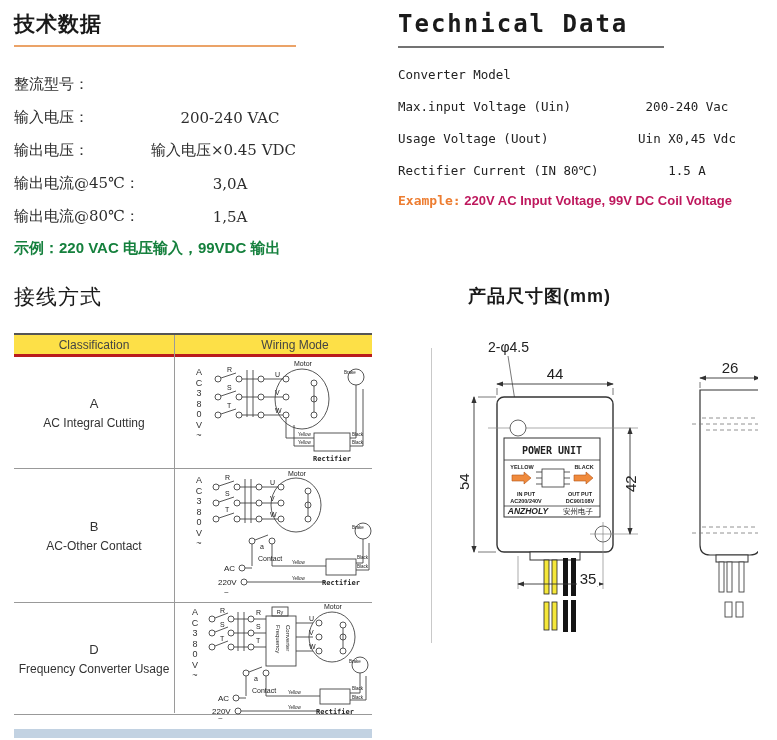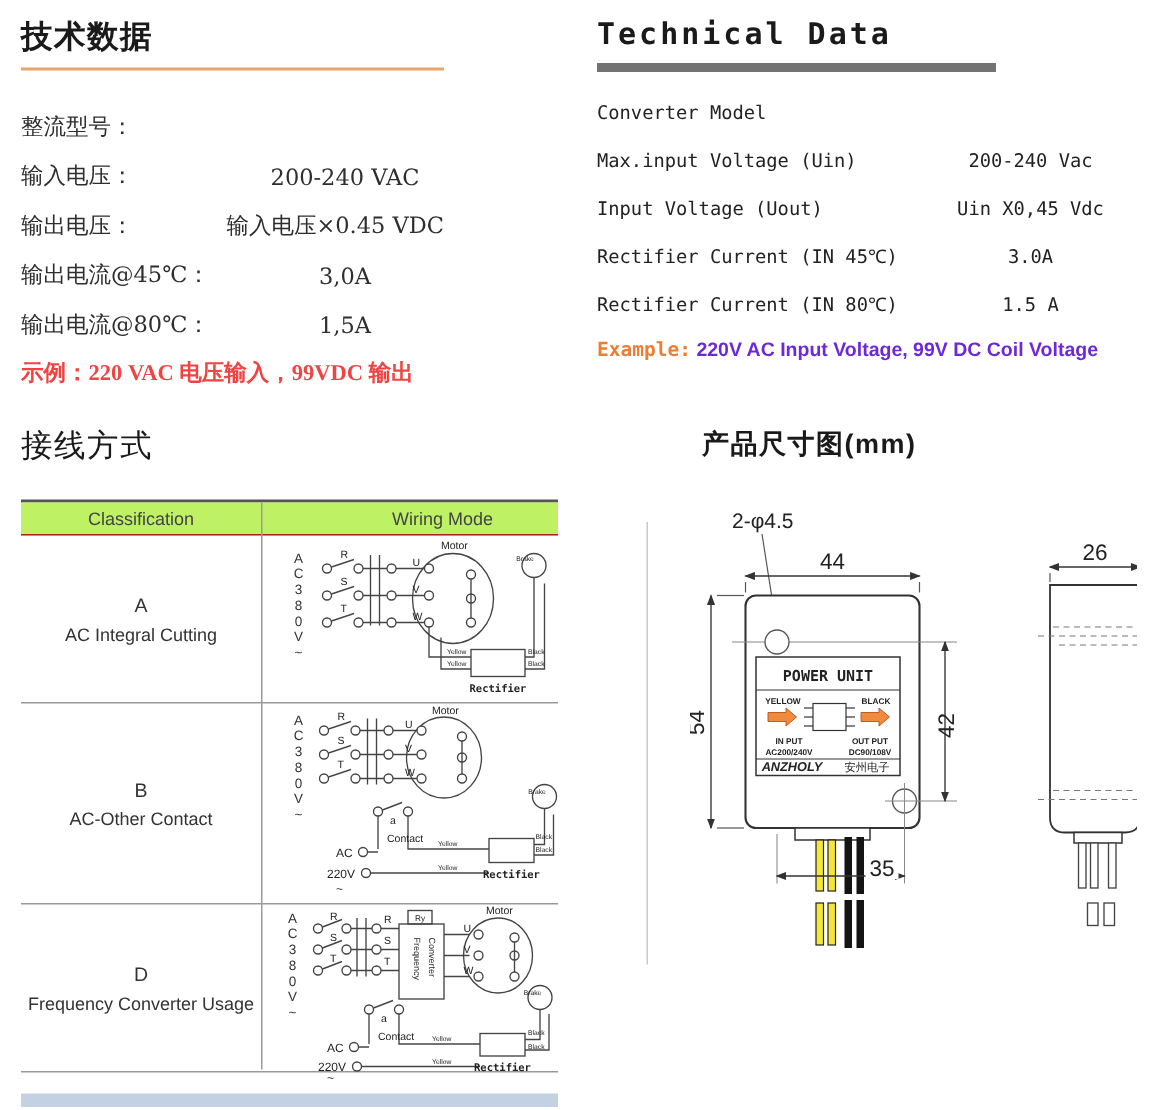"Technical Data" #tech-en .sec-title { border-bottom: 6px solid #737373 -> 2px solid #737373; font-size: 20px -> 24px }
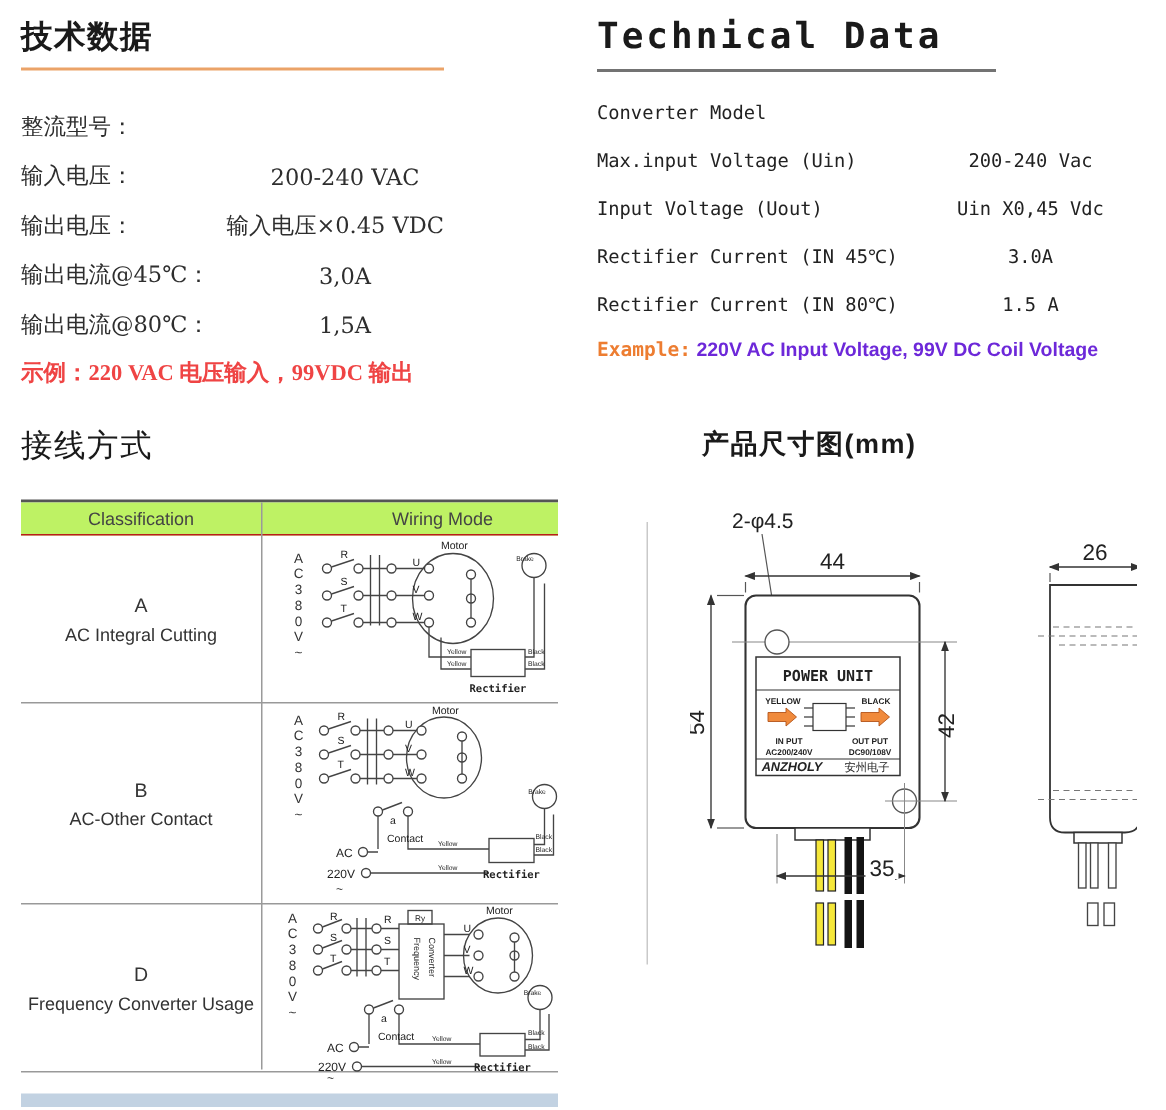"Input Voltage (Uout)" span.lbl { text: Input -> Usage }
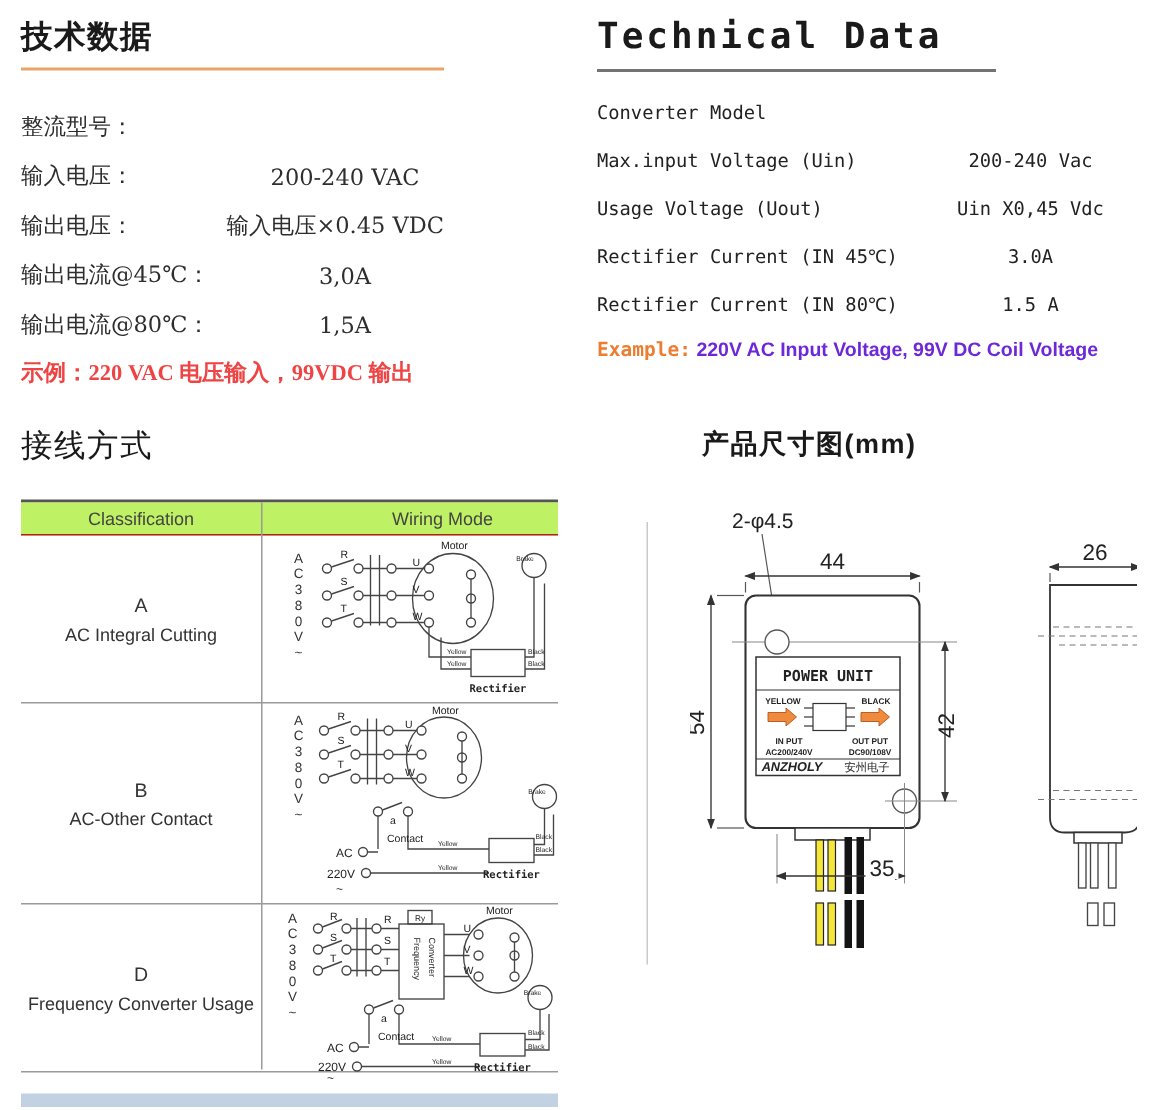"Rectifier Current (IN 45℃)" div.en-row { html: <div> <span>Rectifier Current (IN 45℃)</span> <span>3.0A</span> </div> -> none }
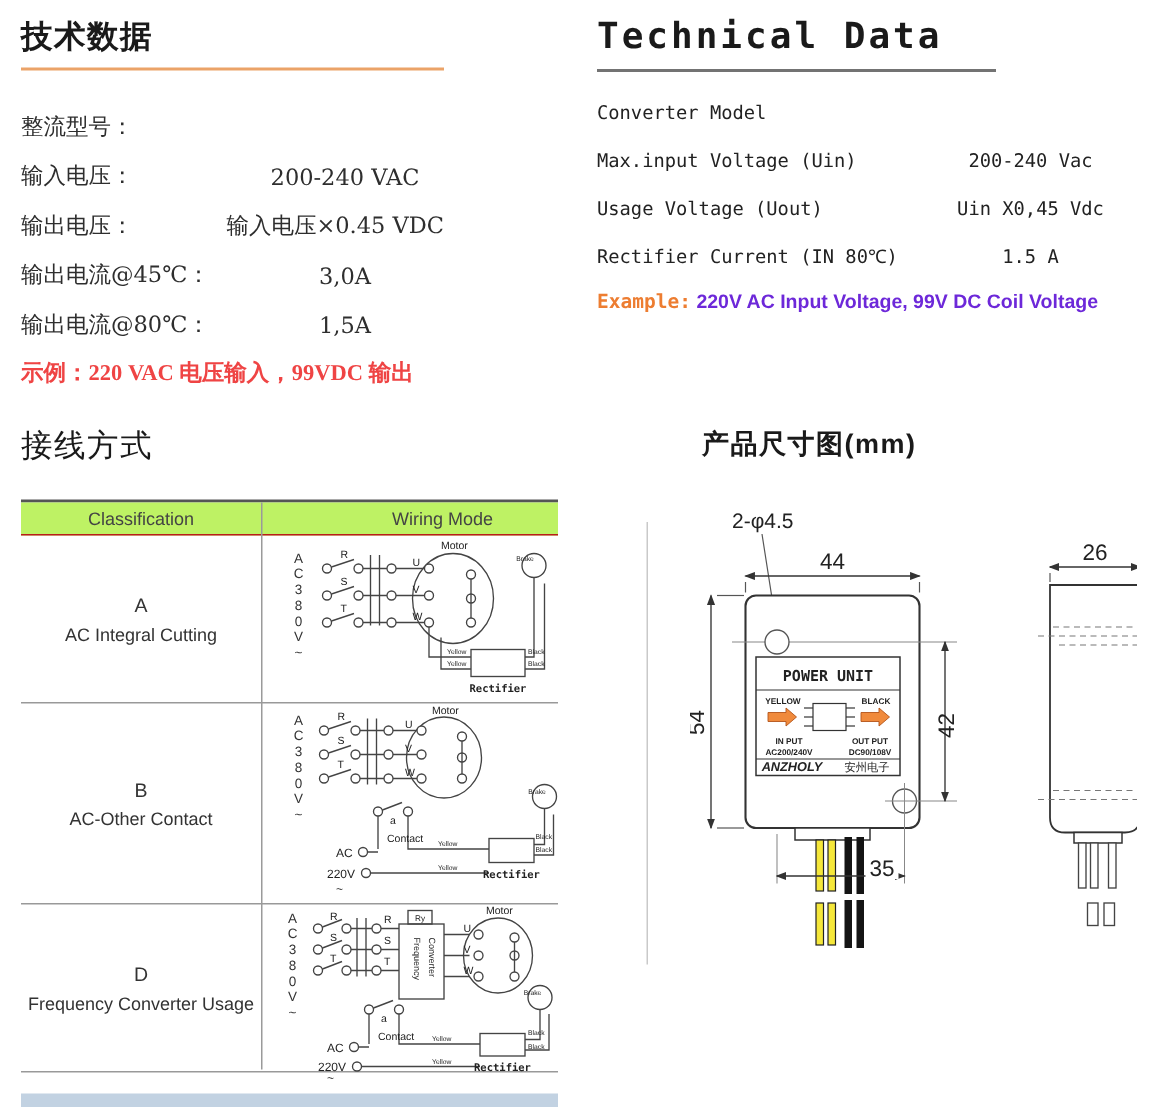"220V AC Input Voltage, 99V" .en-example .ex-txt { color: #6d28d9 -> #be185d }
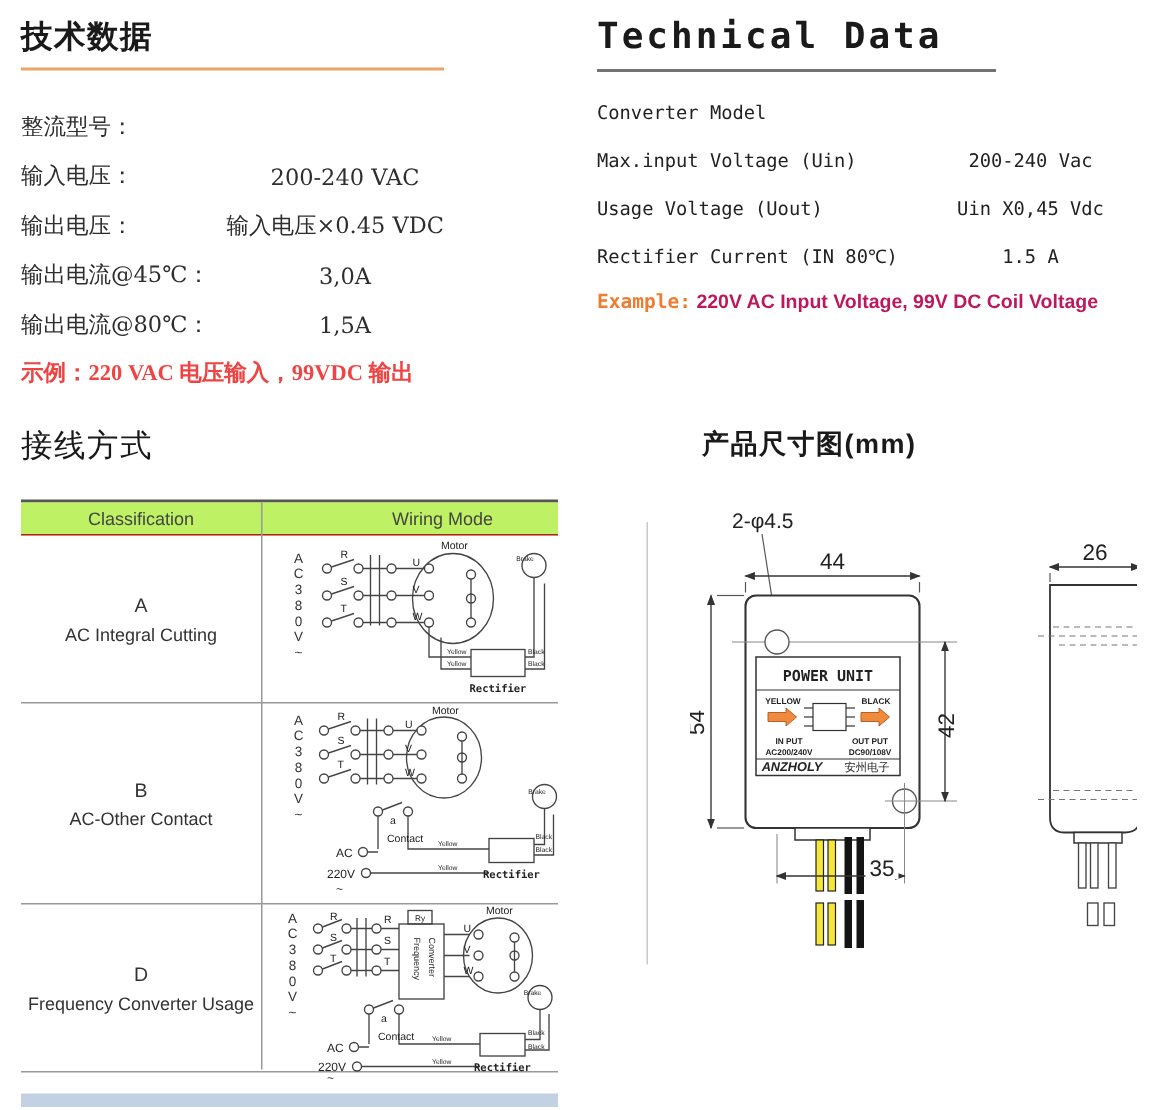"示例：220 VAC 电压输入，99VDC 输出" .cn-example { color: #ef4444 -> #15803d; font-family: Liberation Serif, serif -> Liberation Sans, sans-serif }
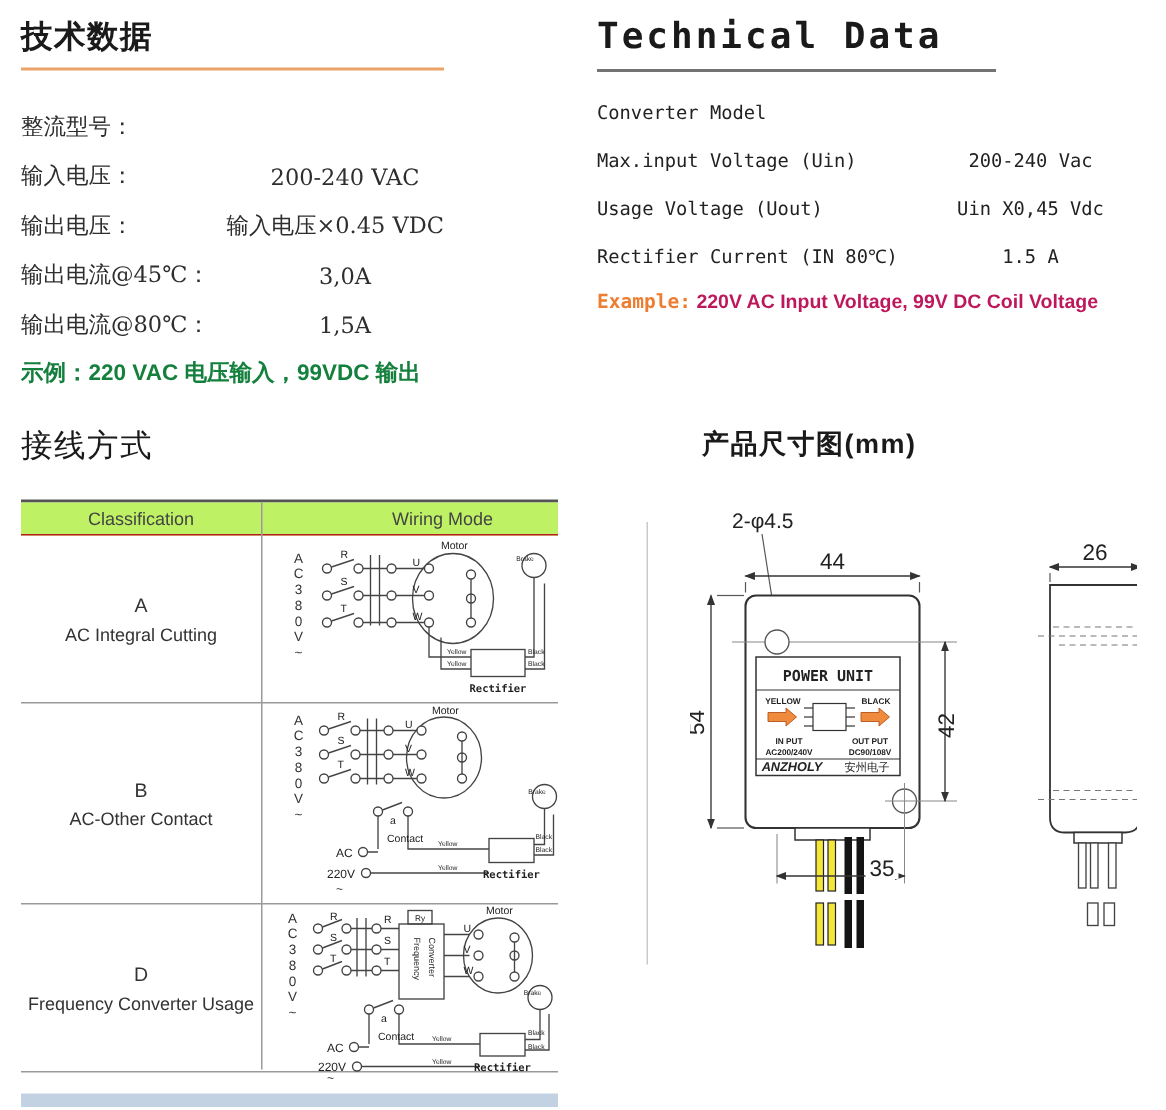"Classification" .wt-header { background: #bef264 -> #fde047; border-bottom: 1px solid #b91c1c -> 3px solid #b91c1c }
